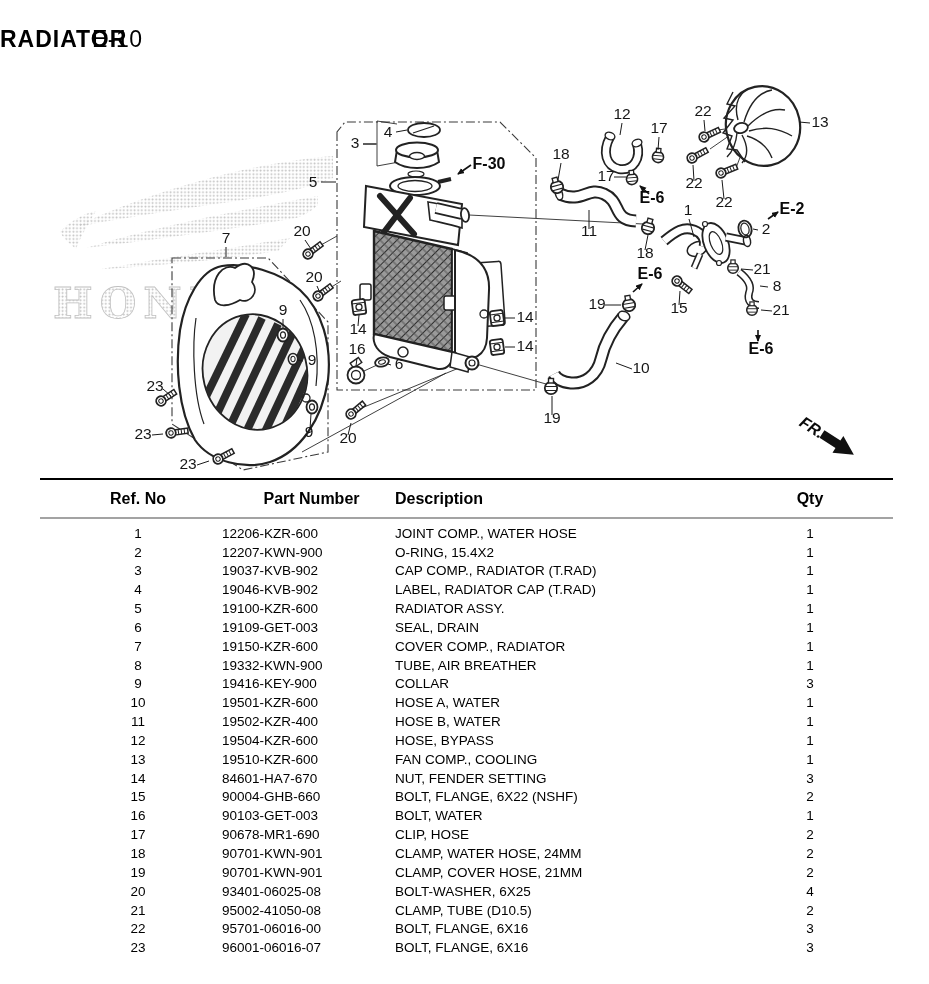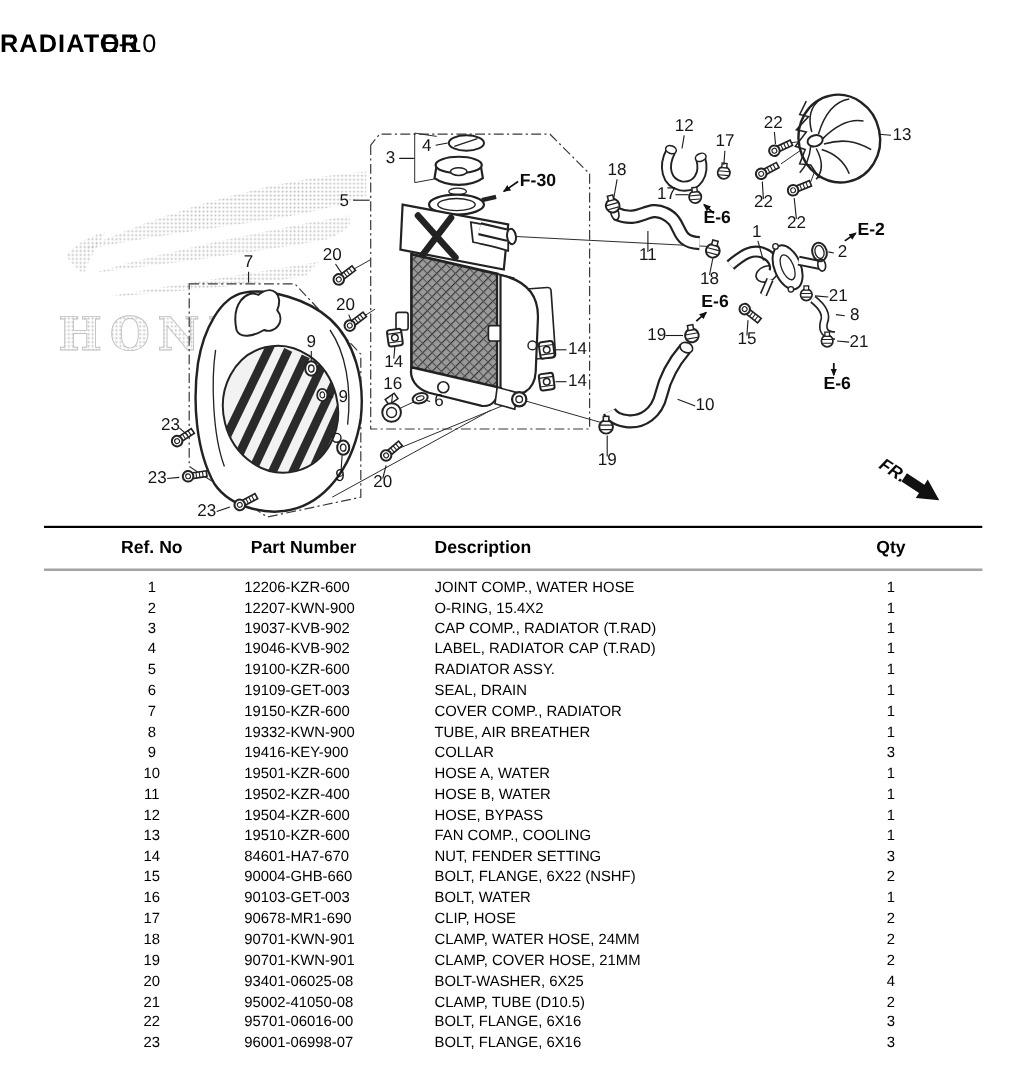"Part Number" thead th:nth-child(2) { text-align: left -> center }
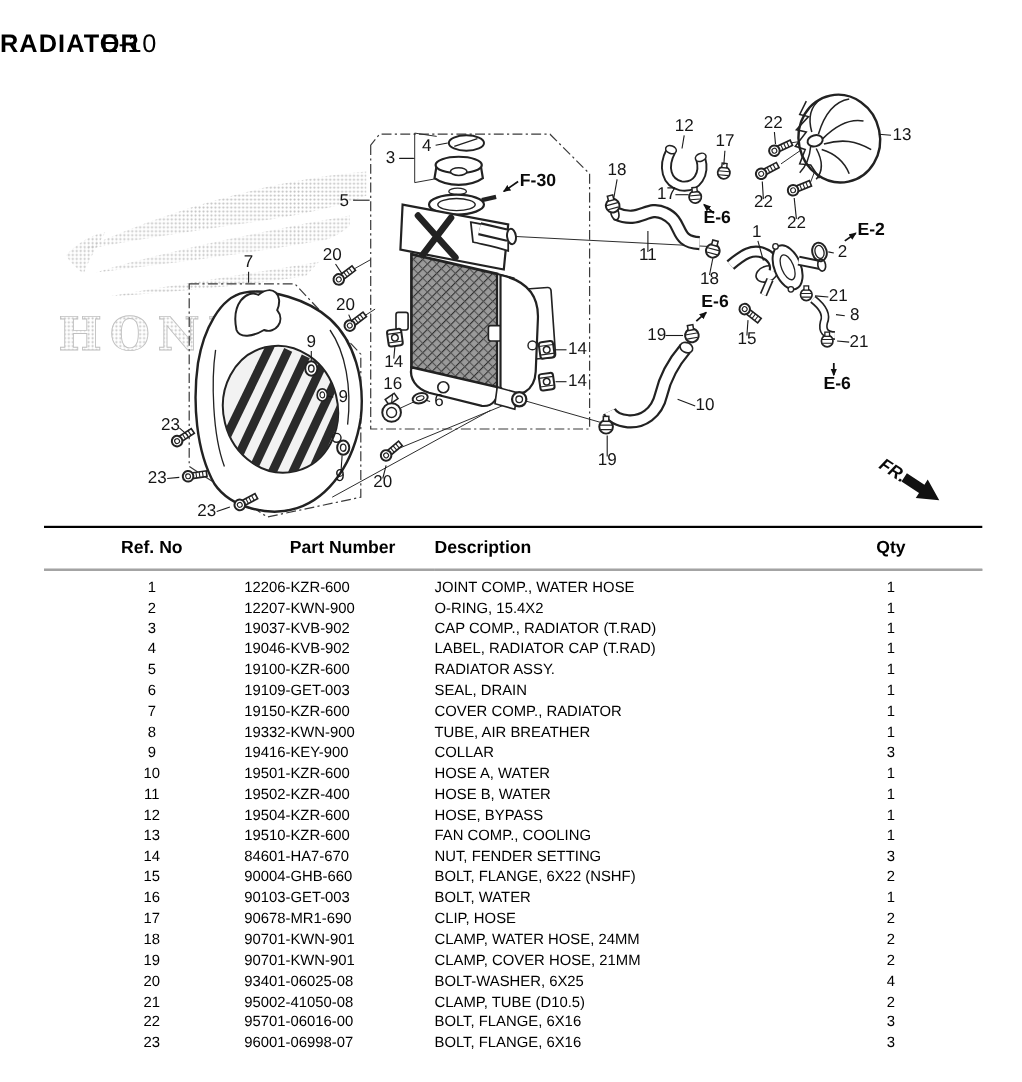"96001-06998-07" td { text: 96001-06998-07 -> 96001-06016-07 }
